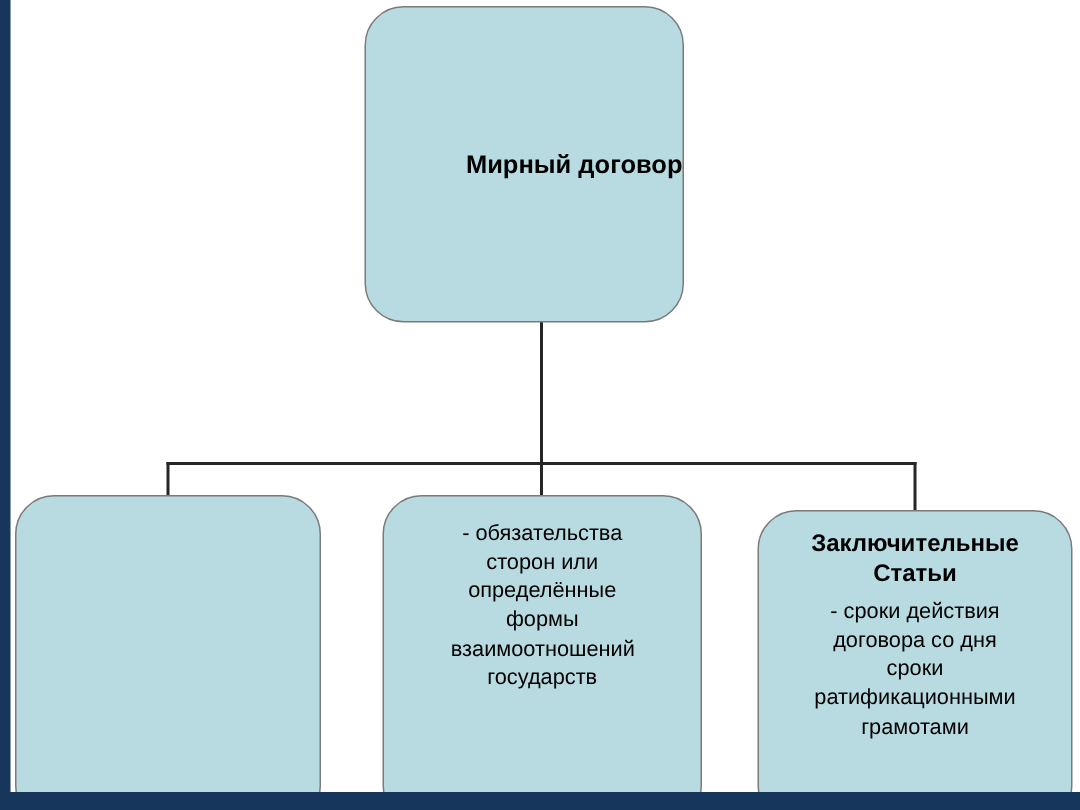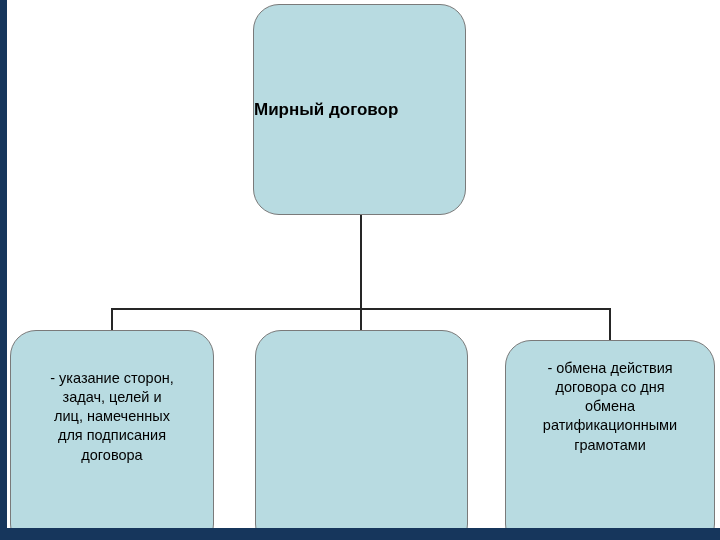"Мирный договор" .root-box { justify-content: flex-start -> flex-end; left: 253px -> 243px }
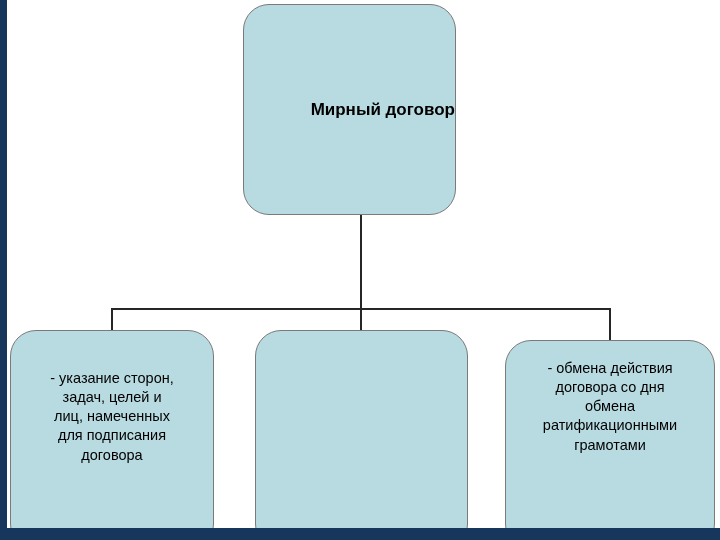"- обязательства сторон или определённые" div.node-body { html: none -> <div>- обязательства сторон или определённые формы взаимоотношений государств</div> }
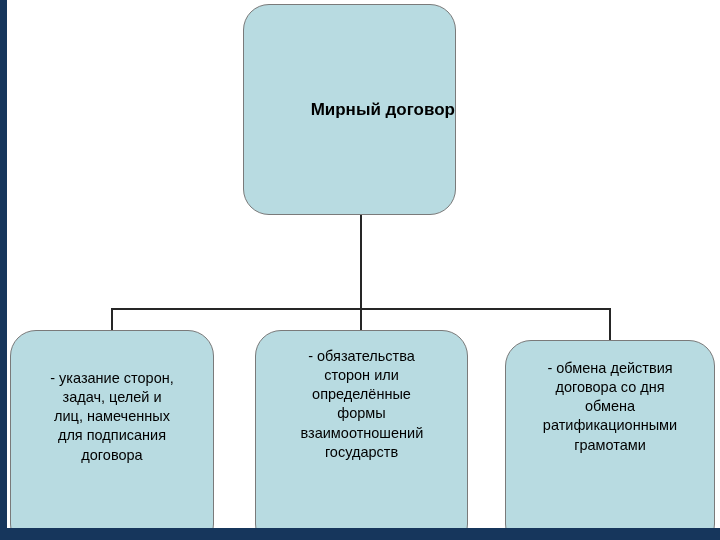"Заключительные Статьи" div.node-title { html: none -> <div>Заключительные Статьи</div> }
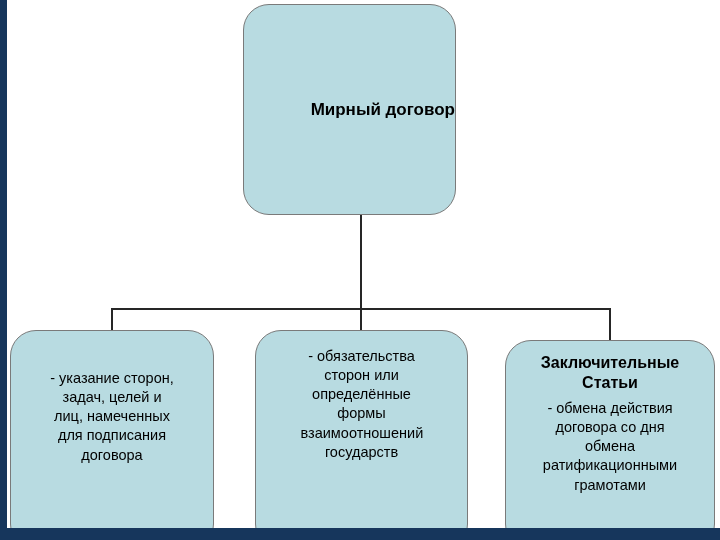"- указание сторон, задач, целей" div.node-body { html: <div>- указание сторон, задач, целей и лиц, намеченных для подписания договора</div> -> none }
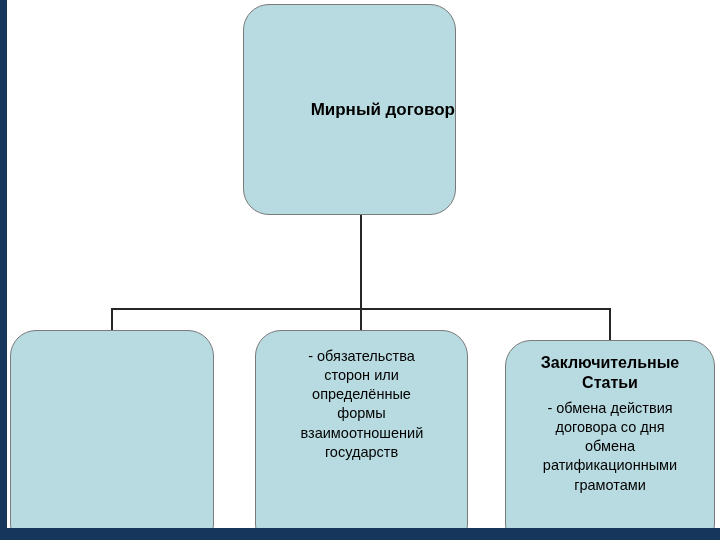"- обмена действия договора со" div.node-body { text: обмена действия договора со дня обмена -> сроки действия договора со дня сроки }
